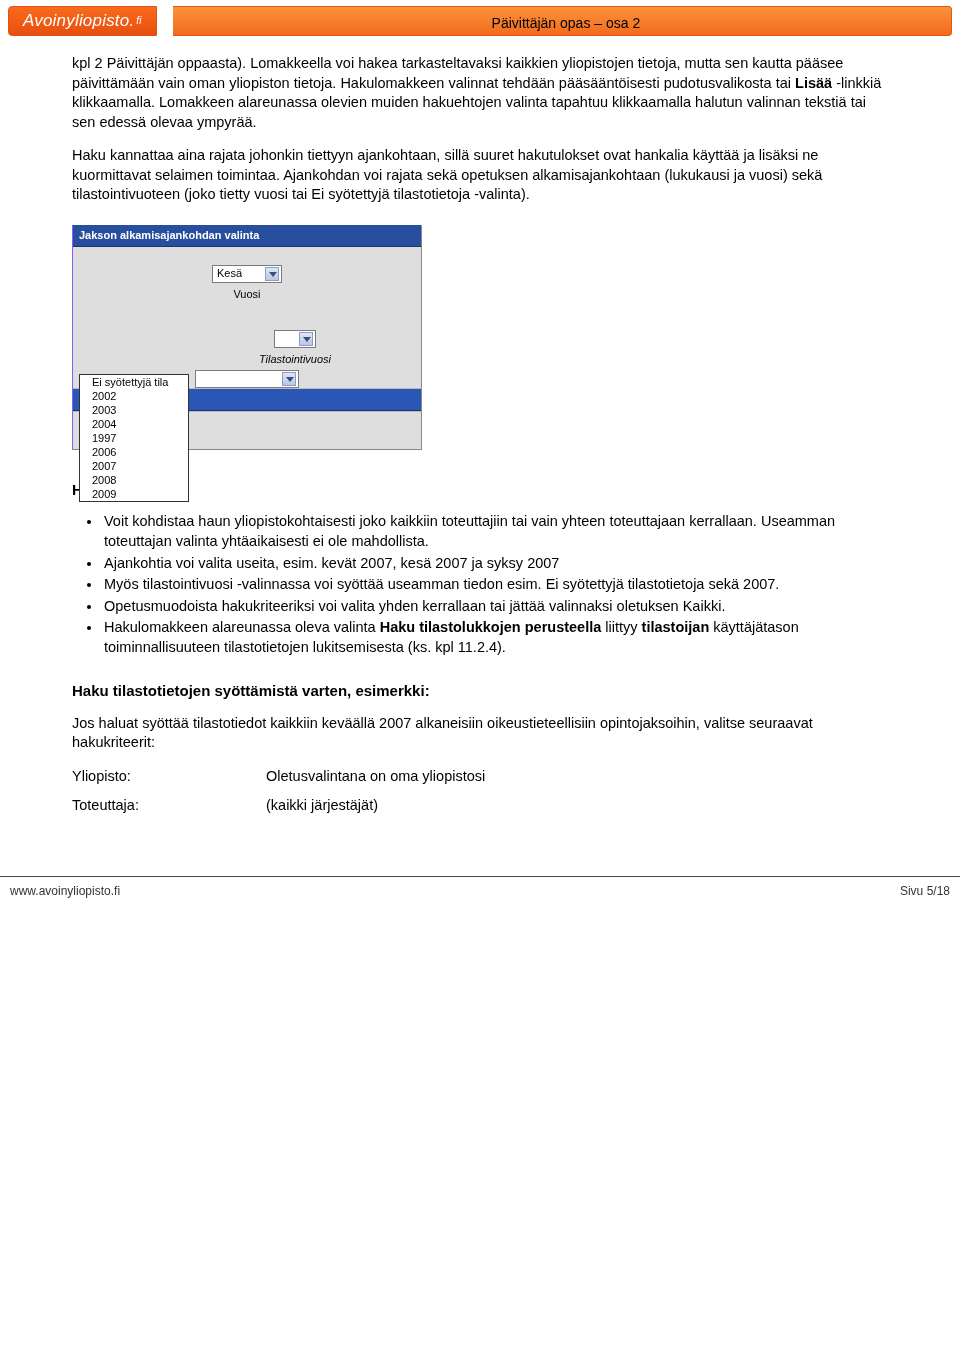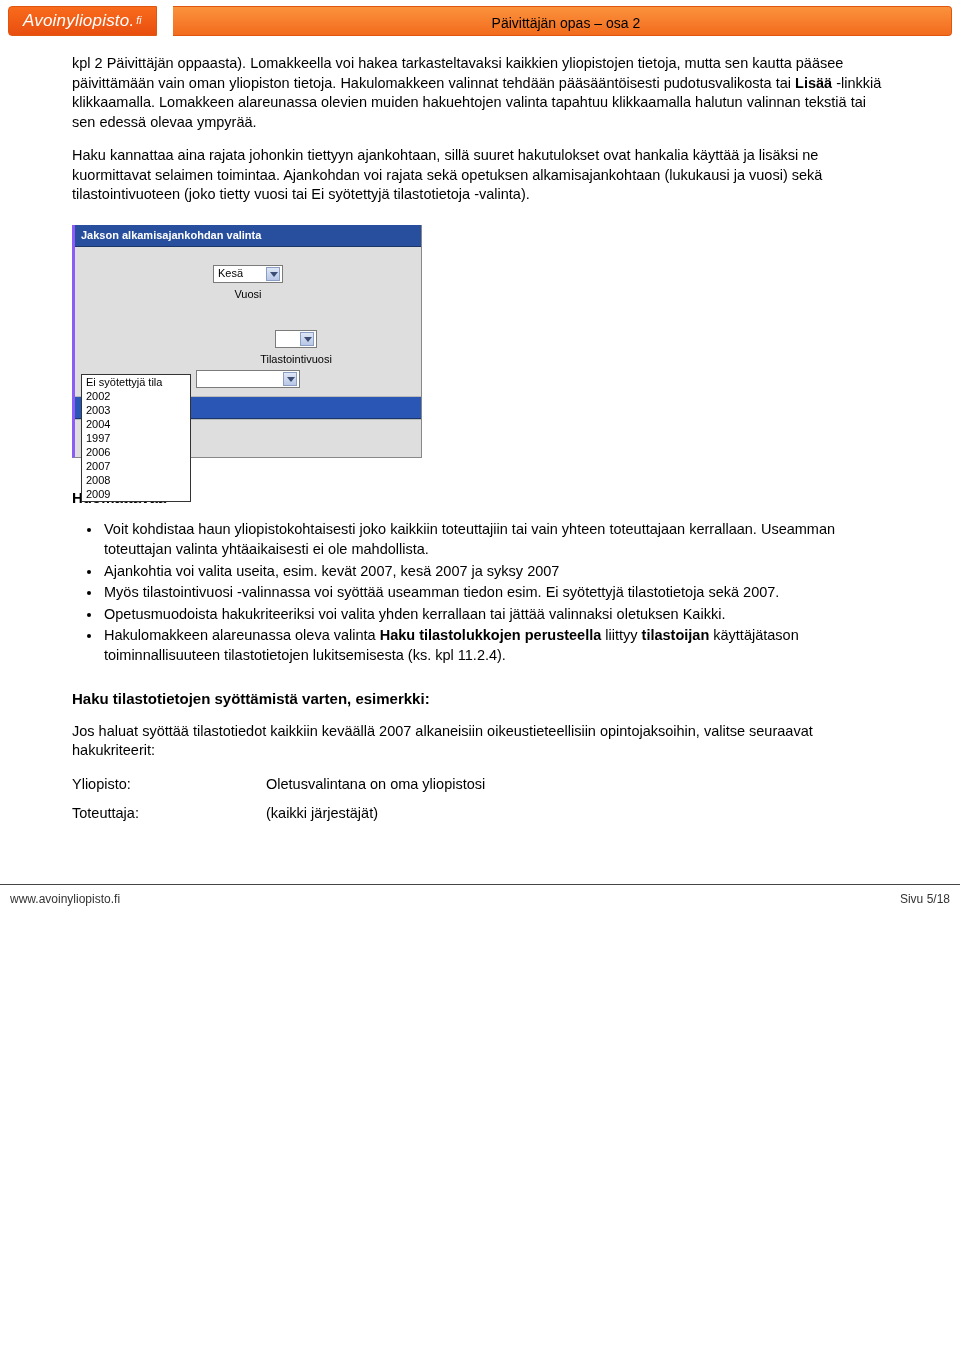"Jakson alkamisajankohdan valinta" .screenshot { border-left: 3px solid #8b5cf6 -> 1px solid #8b5cf6 }
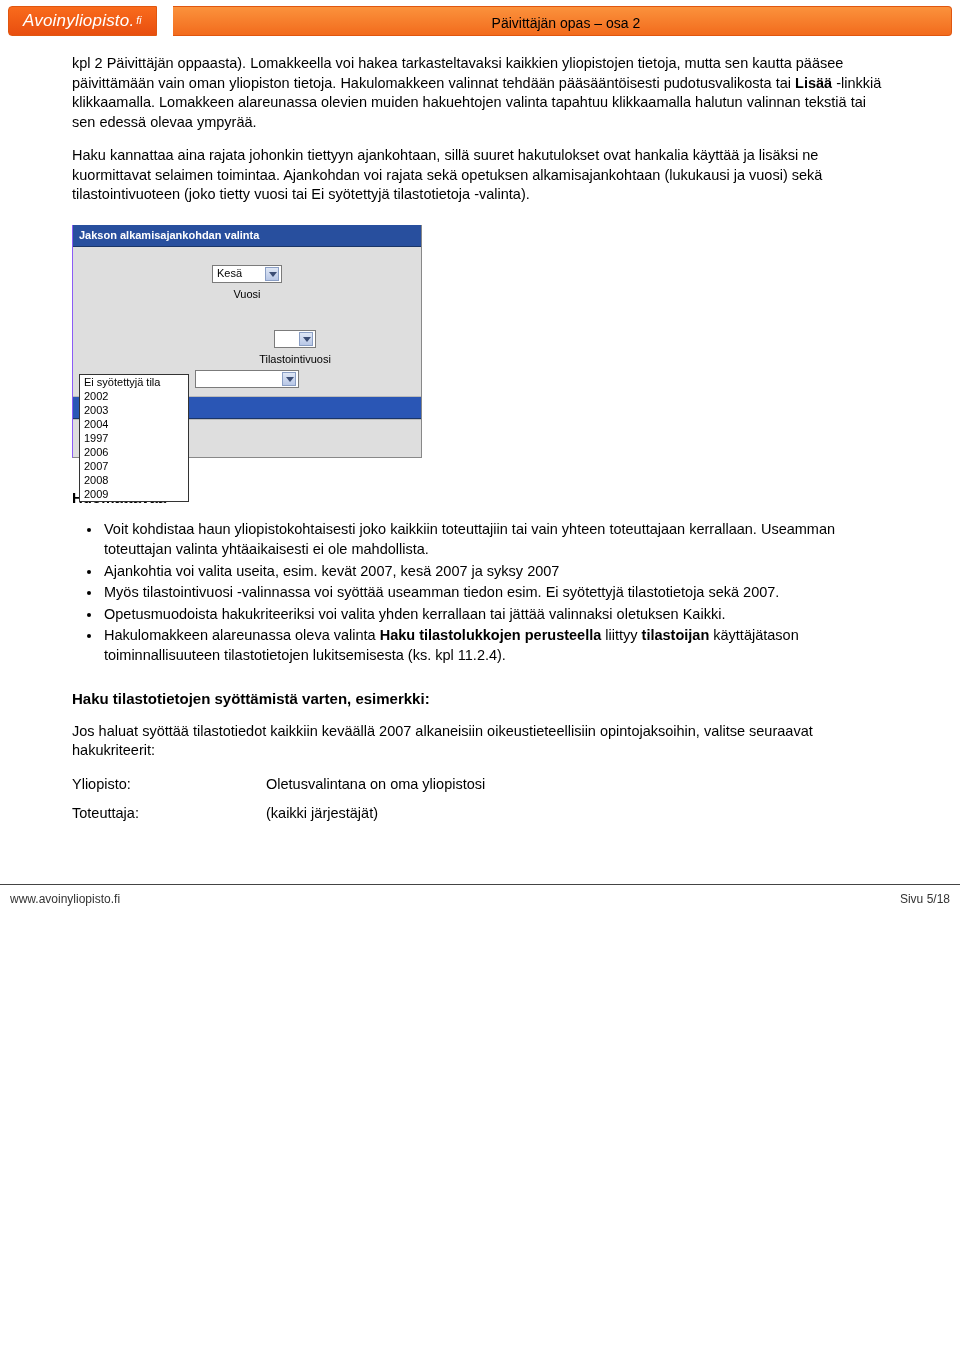"Tilastointivuosi" div.ss-section { font-style: none -> italic; padding: 12px 6px 8px 6px -> 12px 6px 0 6px }
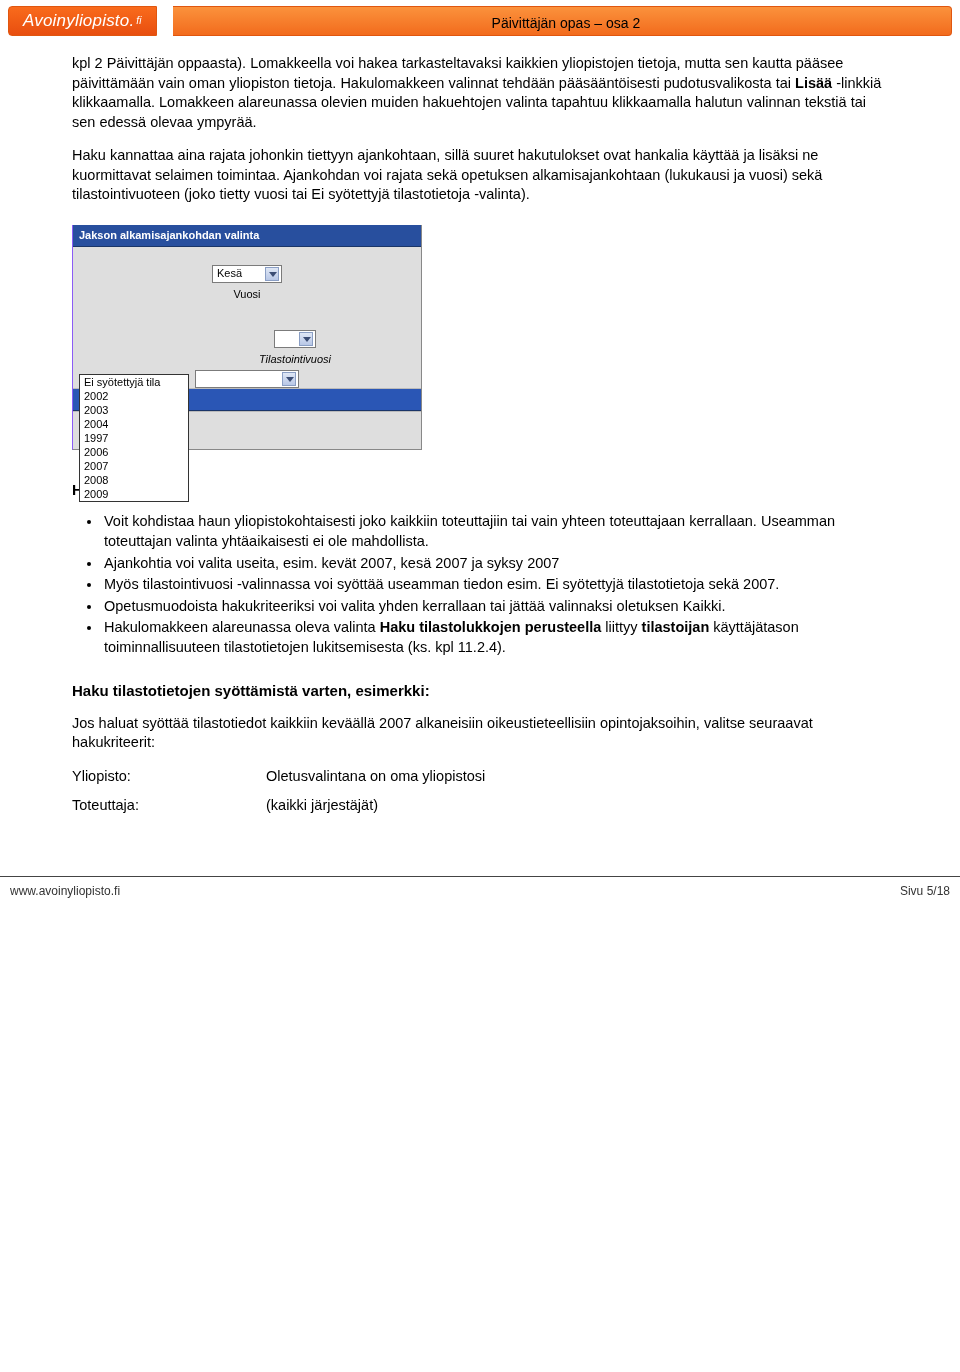"Ei syötettyjä tila" .ss-dropdown-open div { padding: 0 4px -> 0 12px }
